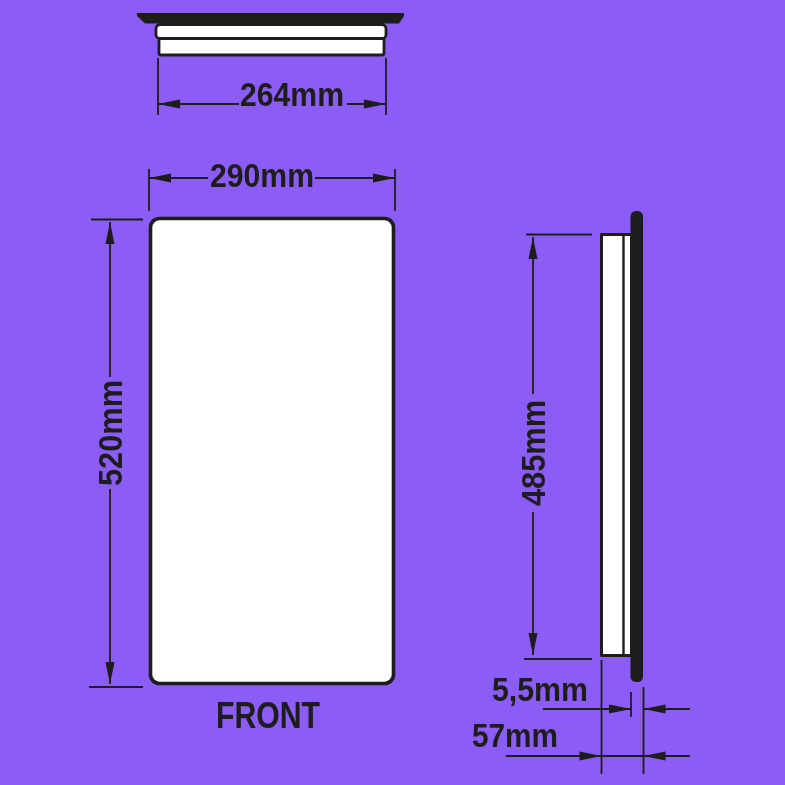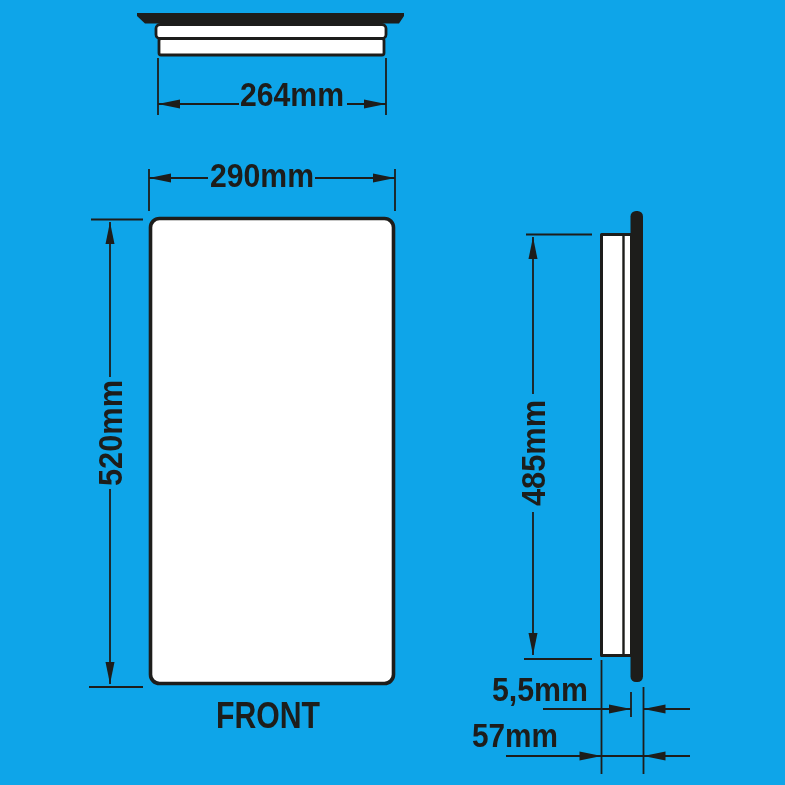"264mm" .canvas { background: #0ea5e9 -> #8b5cf6 }
